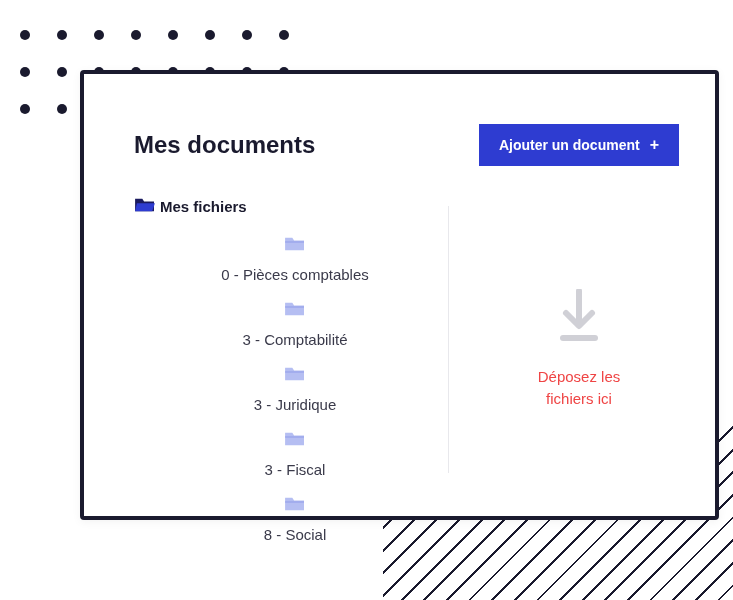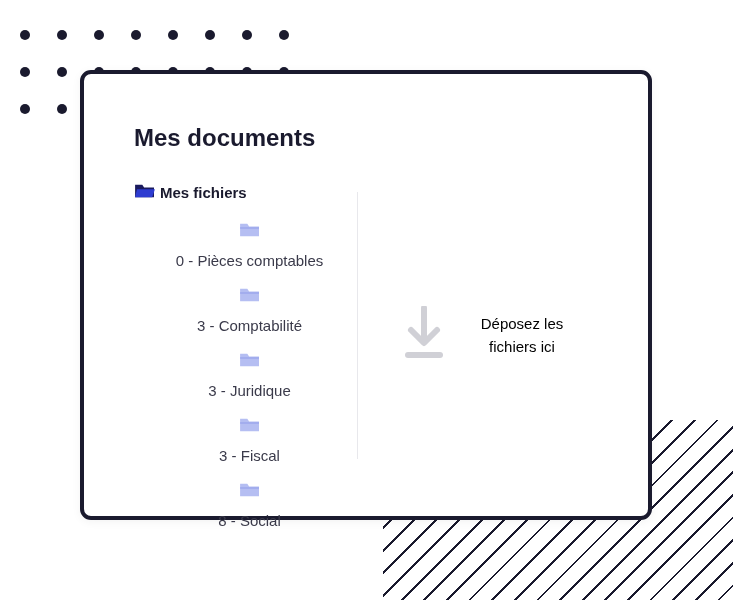"Mes documents" .card { border-radius: 11px -> 4px; padding: 50px 60px 30px 50px -> 50px 36px 30px 50px; width: 572px -> 639px }
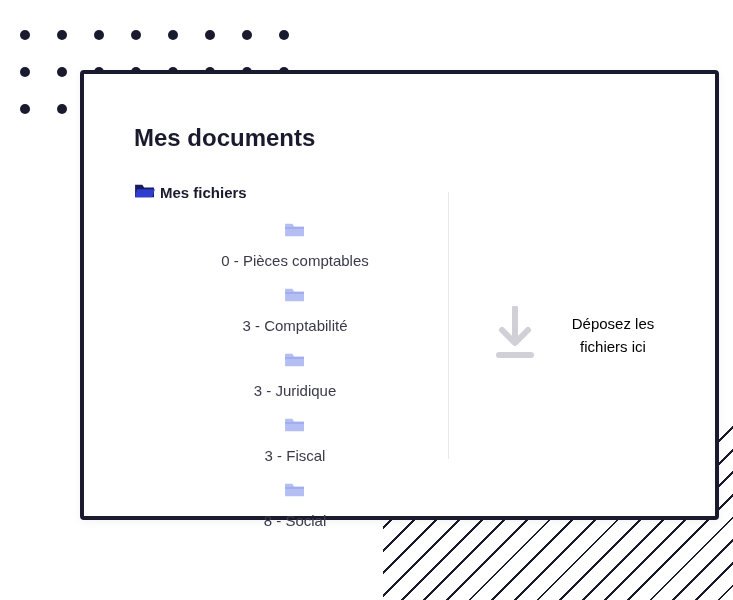"Ajouter un document" button.add-btn { html: none -> <button> <span>Ajouter un document</span> <span>+</span> </button> }
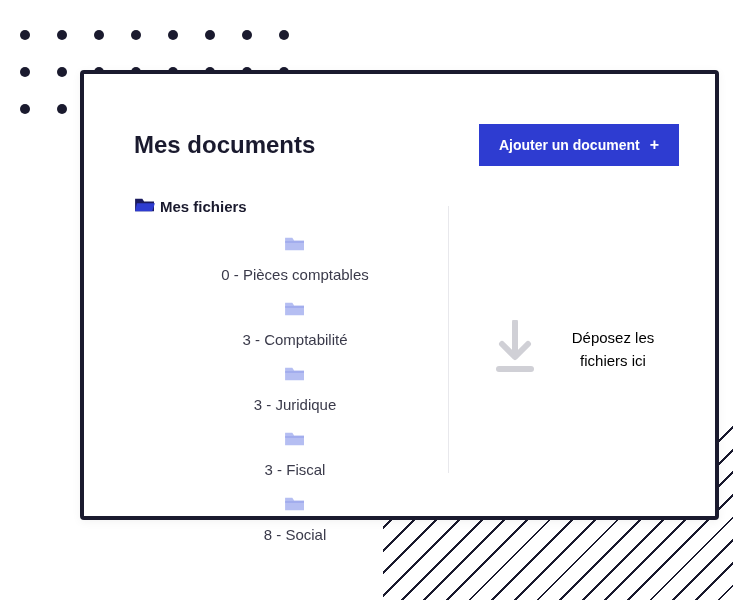"Déposez les fichiers ici" .dropzone { color: #000000 -> #ef4444; flex-direction: row -> column }
